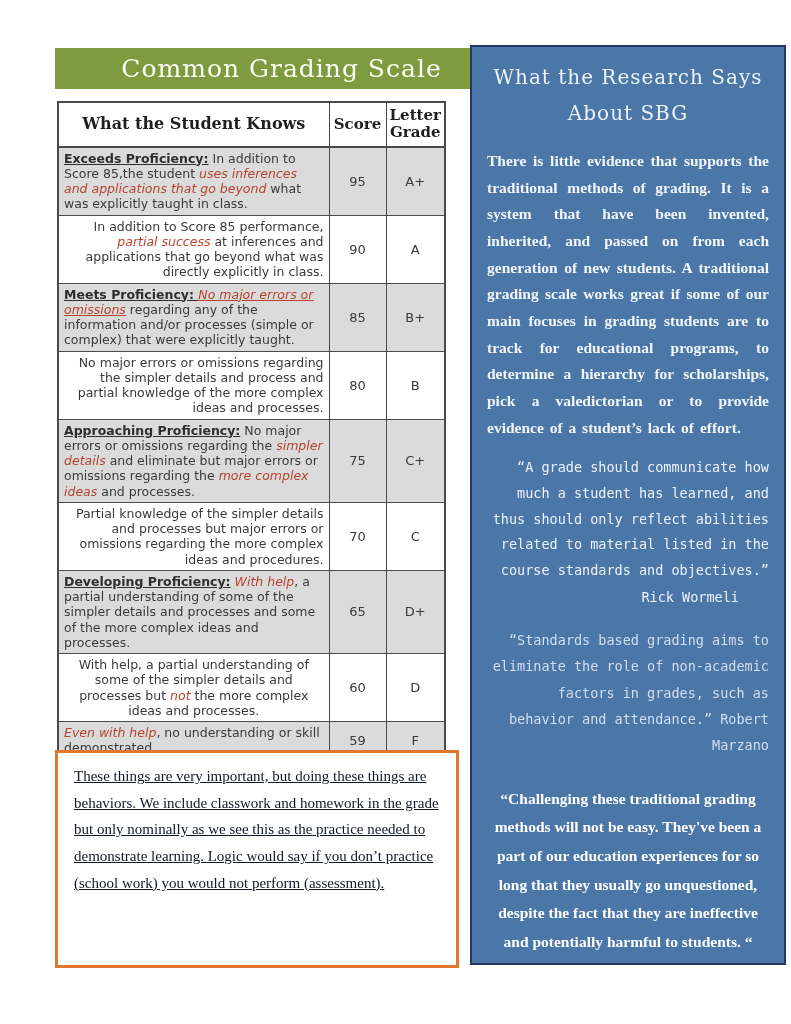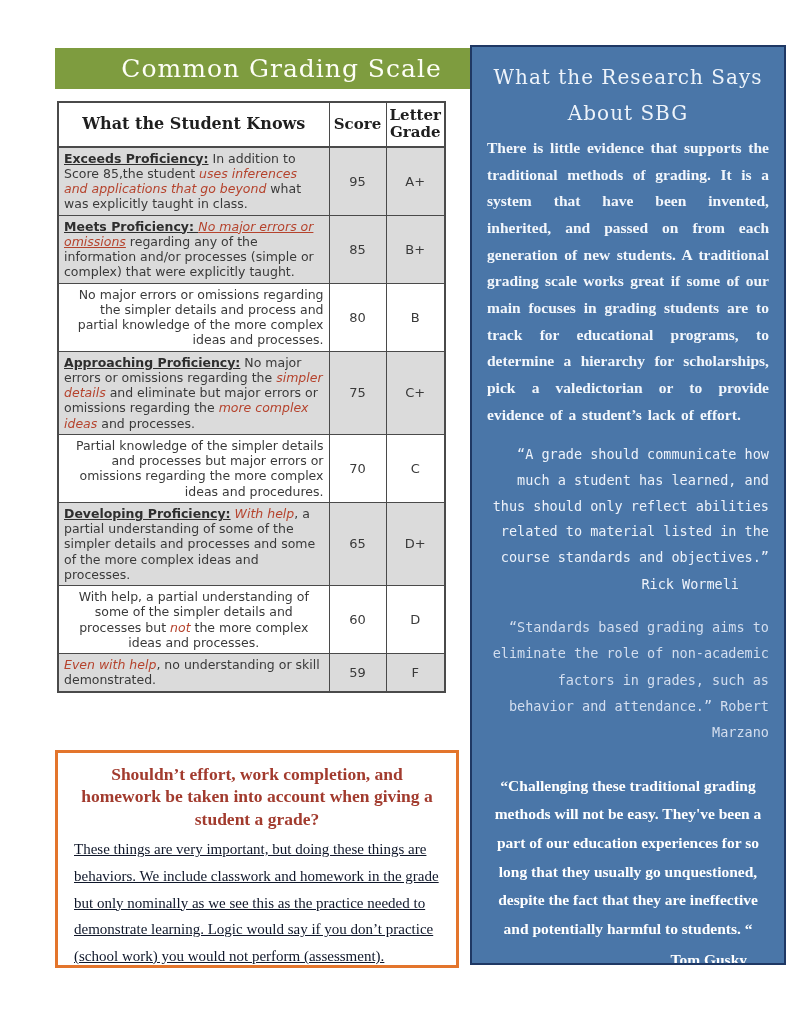"What the Research Says" #research-panel .r-title { margin-bottom: 4px -> 17px }
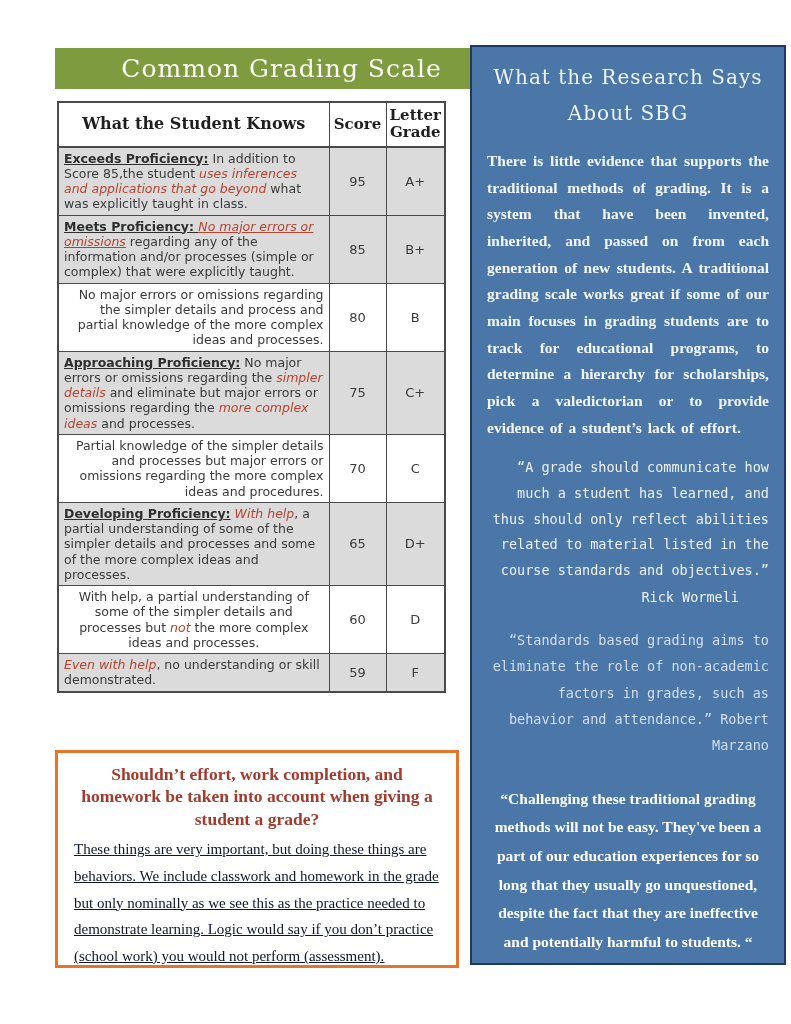"In addition to Score 85" tr { html: none -> <tr> <td><span>In addition to Score 85 performance, </span><span>partial success</span><span> at inferences and applications that go beyond what was directly explicitly in class.</span></td> <td>90</td> <td>A</td> </tr> }
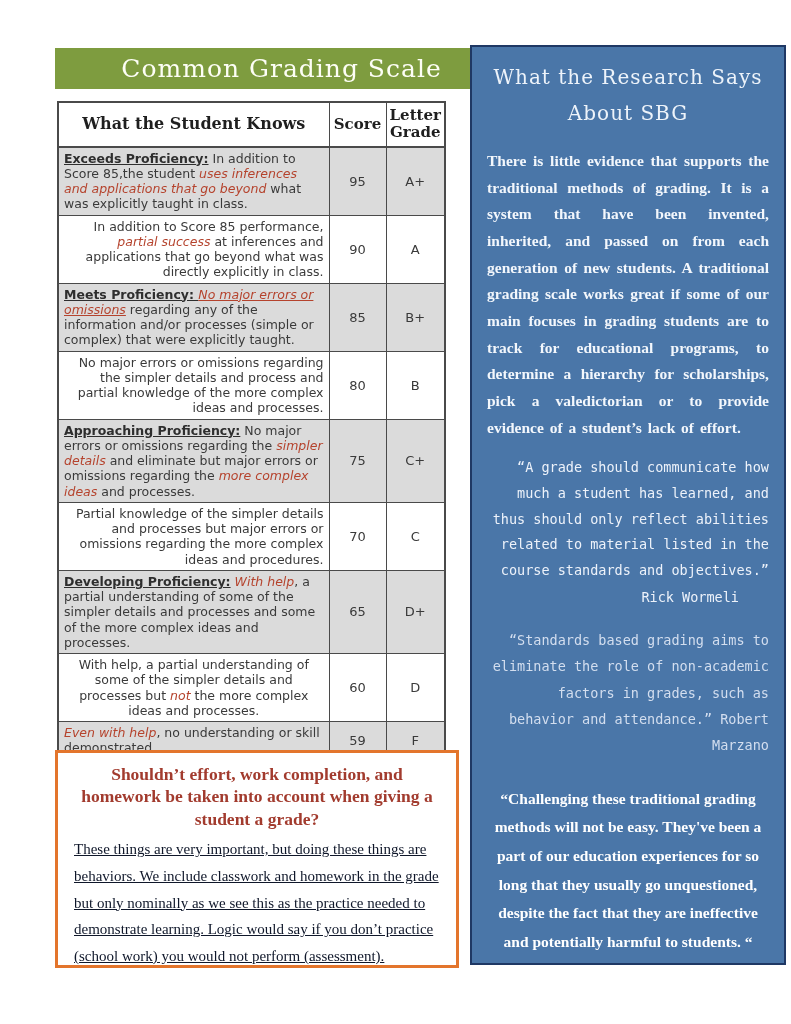"Shouldn’t effort, work completion, and" div.c-title { html: <div>Shouldn’t effort, work completion, and homework be taken into account when giving a student a grade?</div> -> none }
